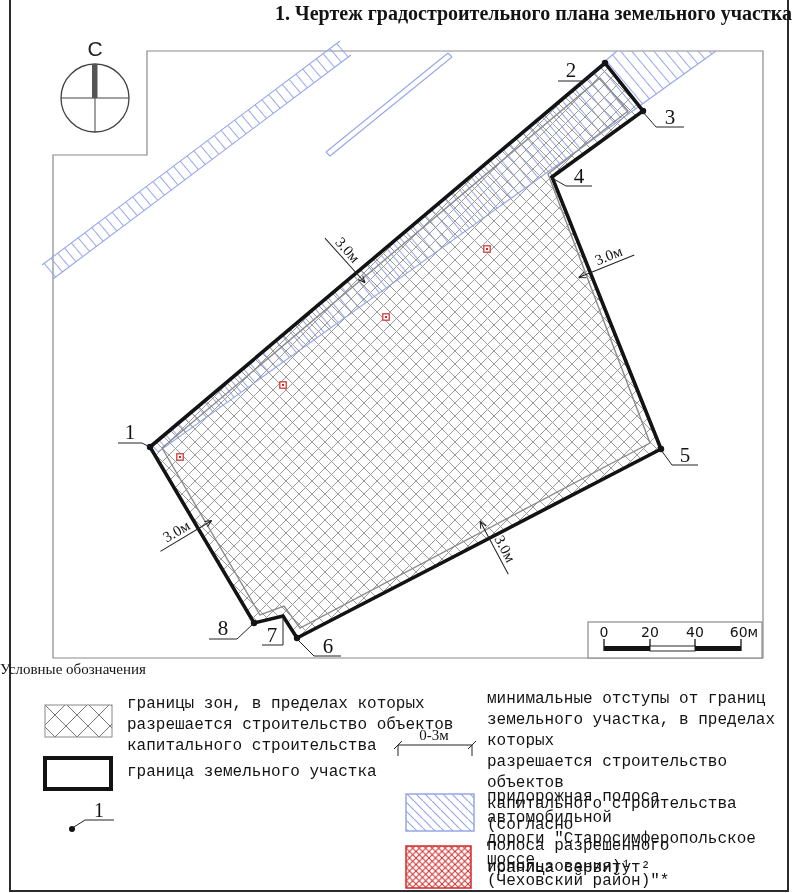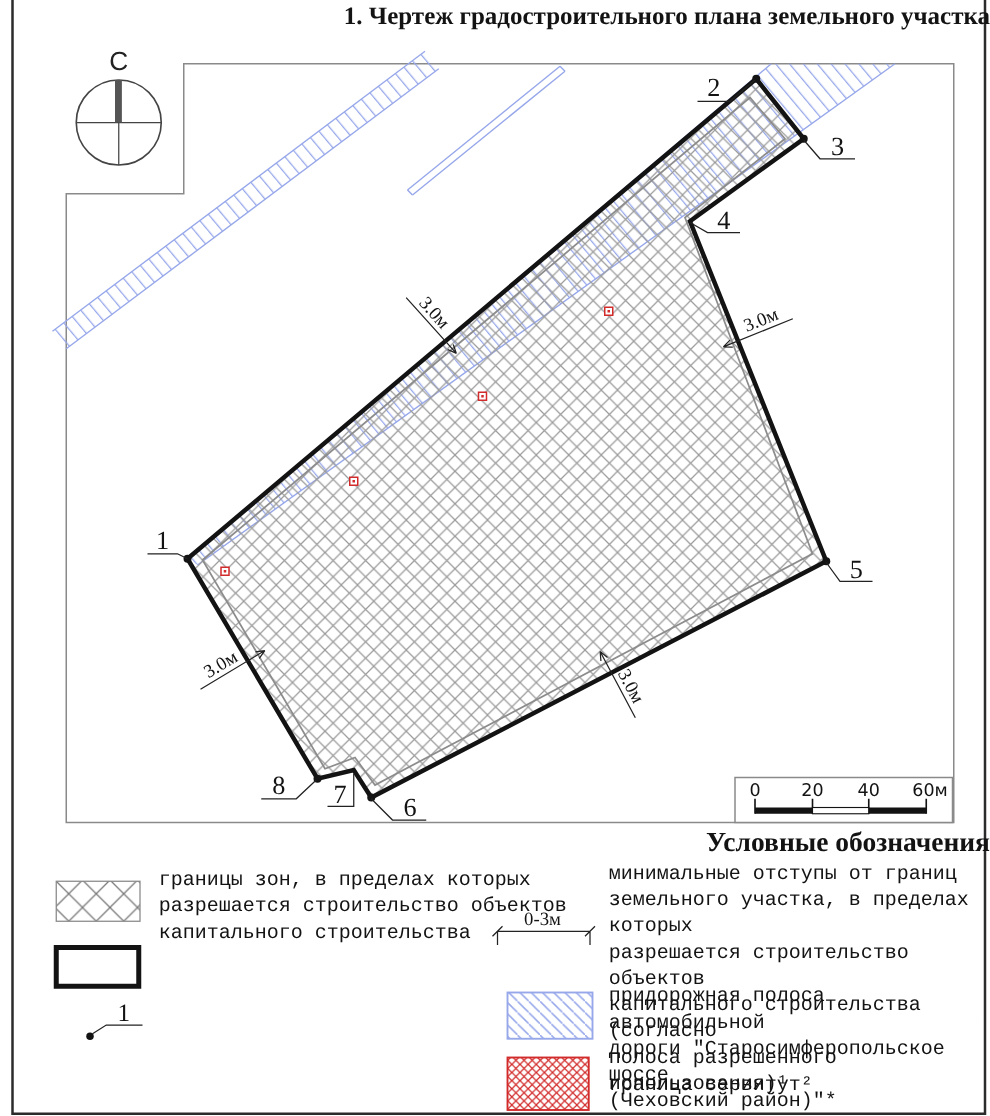"Условные обозначения" .legend-title { font-size: 22px -> 15px; font-weight: bold -> normal; text-align: right -> left }
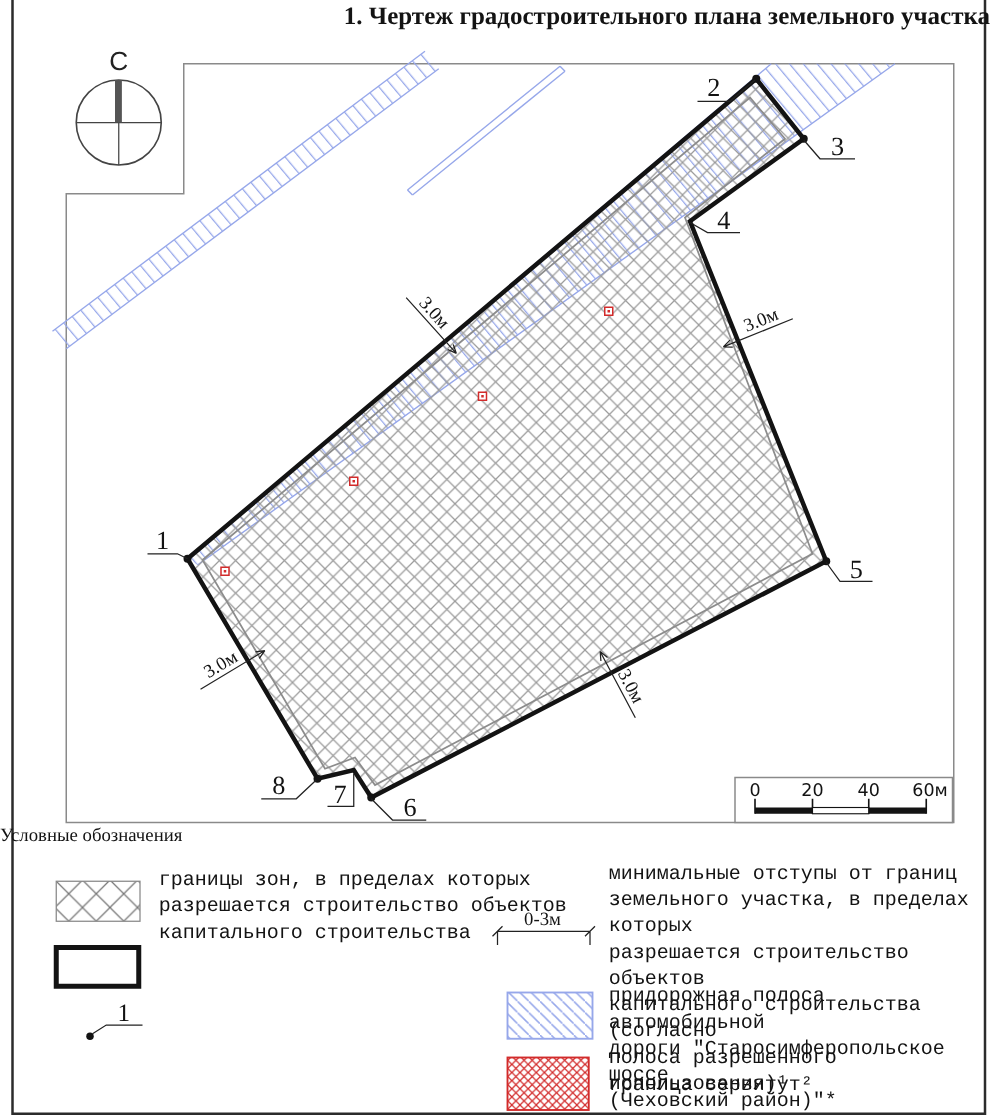"граница земельного участка" div.overlay { html: none -> <div>граница земельного участка</div> }
